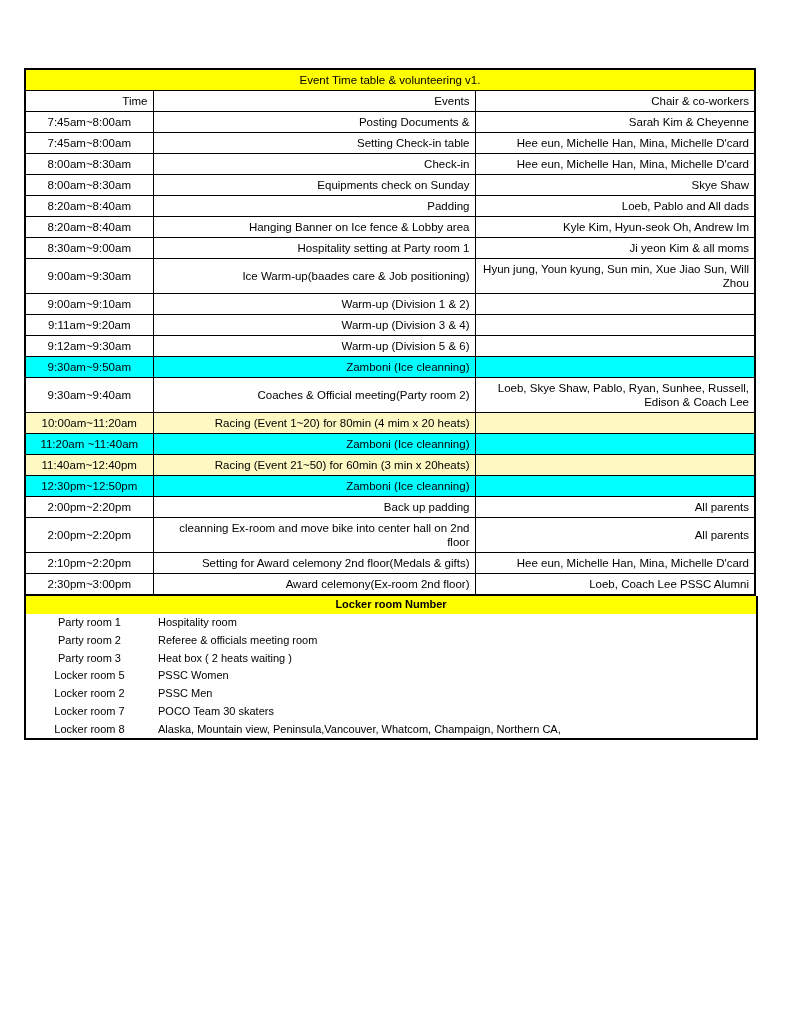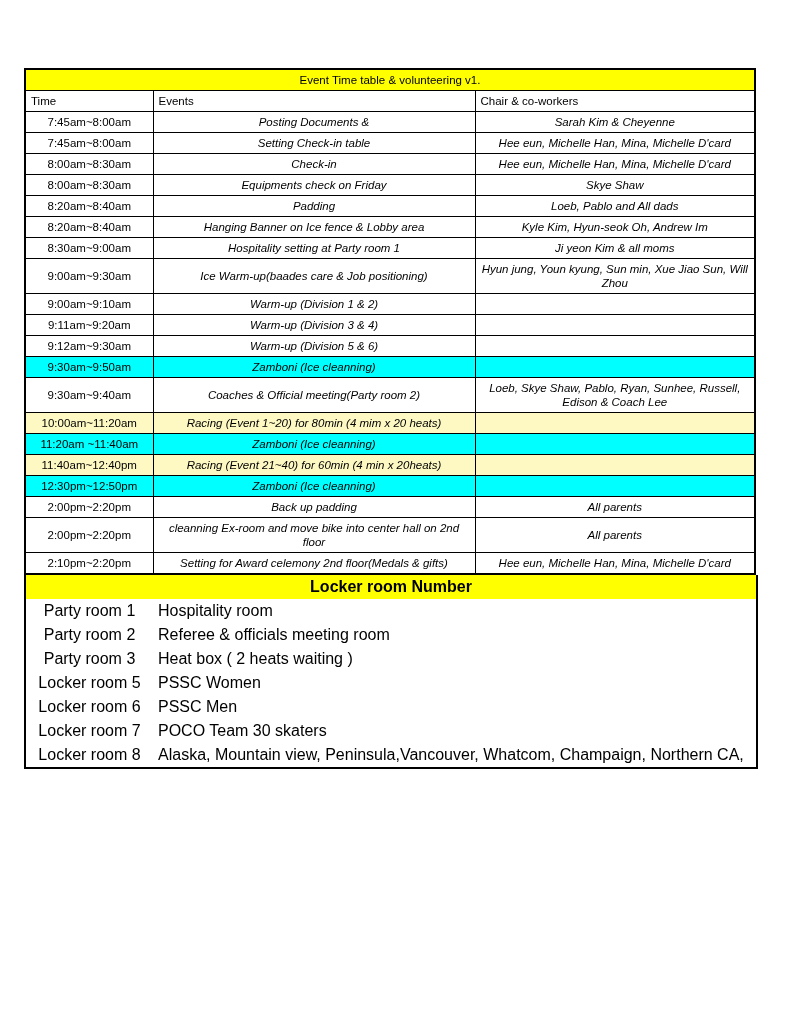"Time" .head-row td { text-align: left -> right }
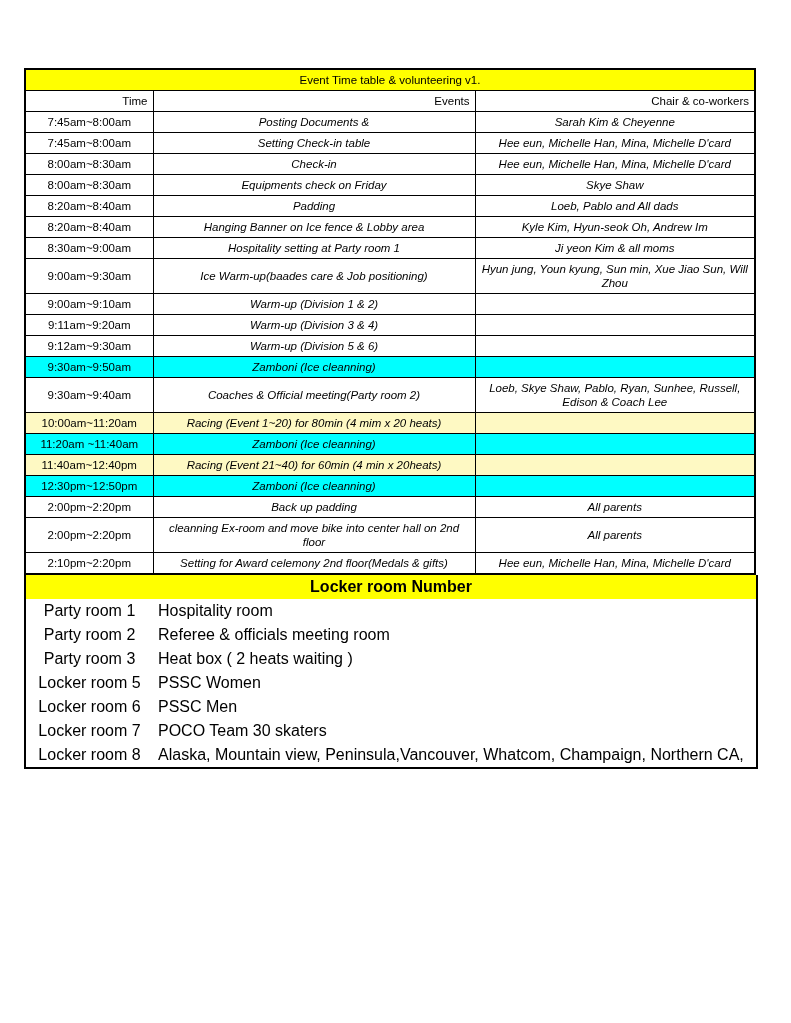"Posting Documents &" td.event, td.chair { font-style: italic -> none; text-align: center -> right }
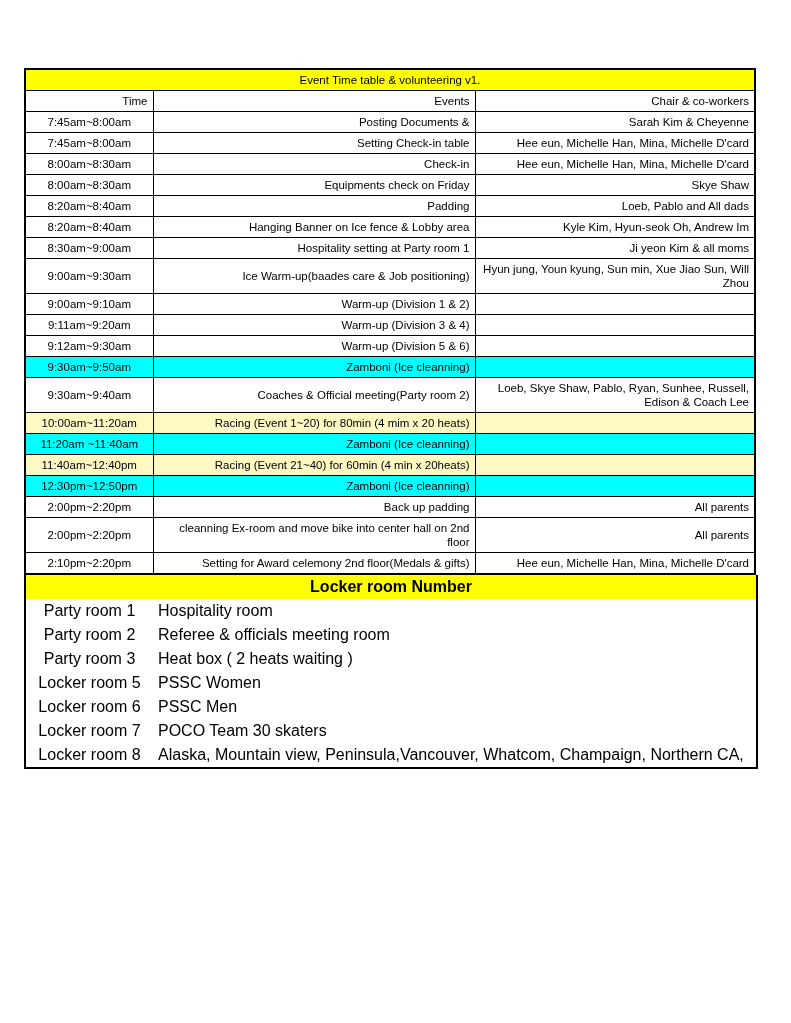"Equipments check on Friday" td.event { text: Friday -> Sunday }
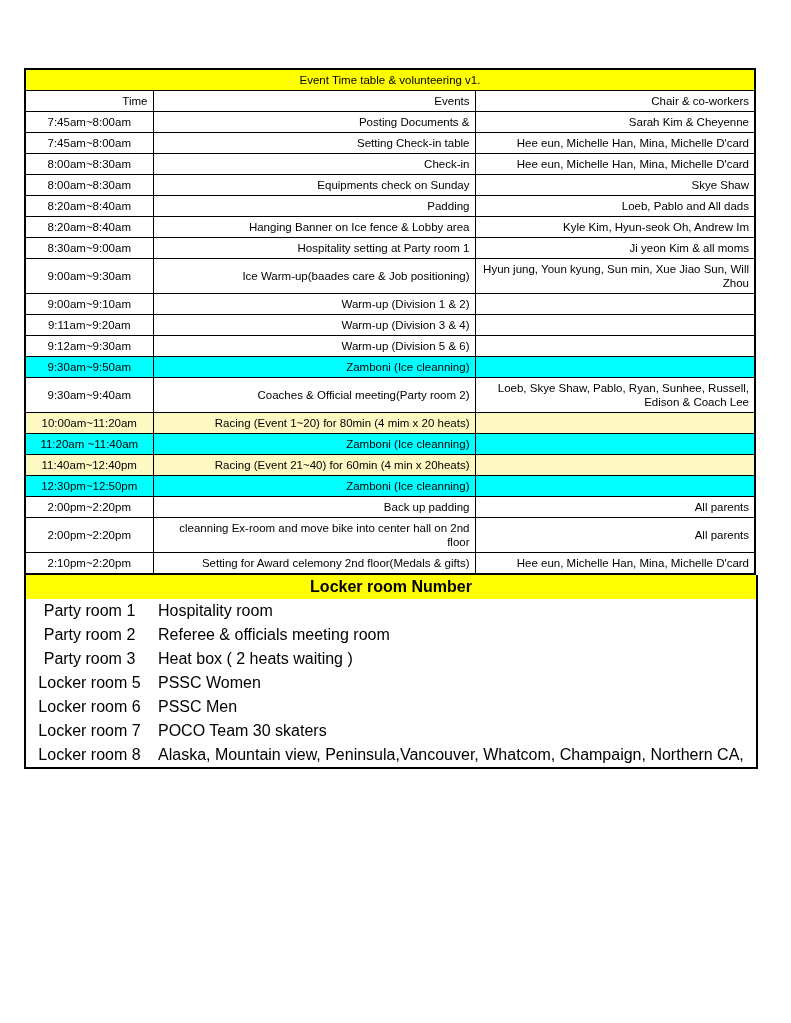"Racing (Event 21~40) for 60min" td.event { text: 40) for 60min (4 -> 50) for 60min (3 }
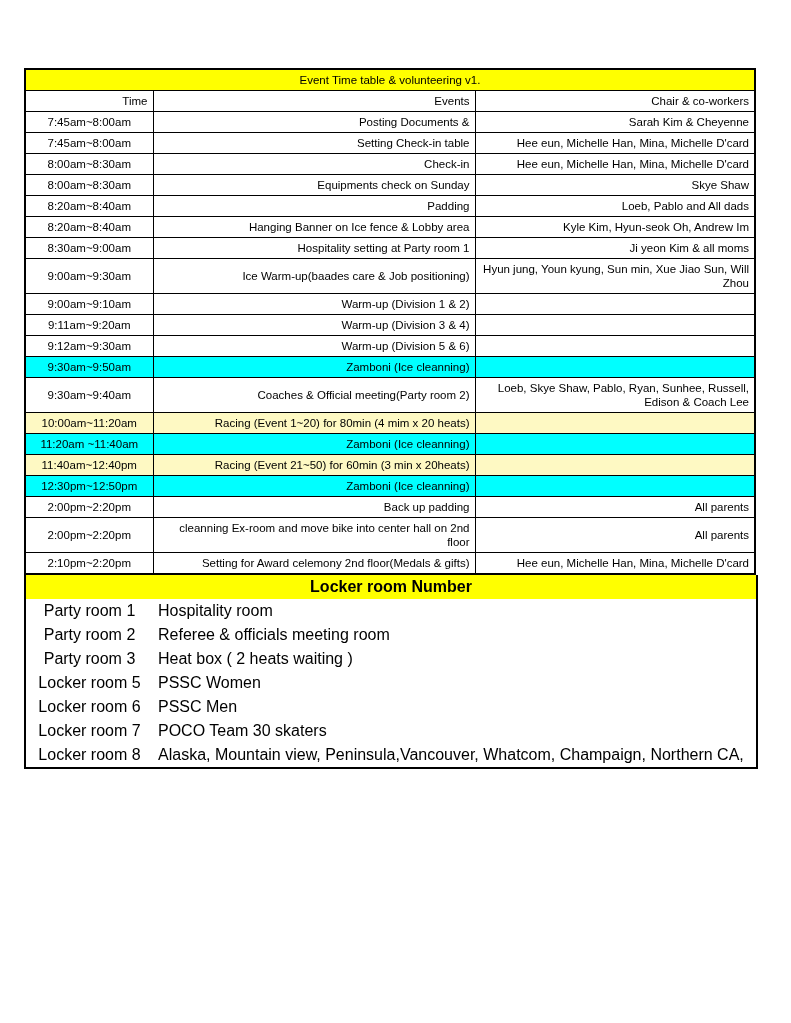"2:30pm~3:00pm" tr { html: none -> <tr> <td>2:30pm~3:00pm</td> <td>Award celemony(Ex-room 2nd floor)</td> <td>Loeb, Coach Lee PSSC Alumni</td> </tr> }
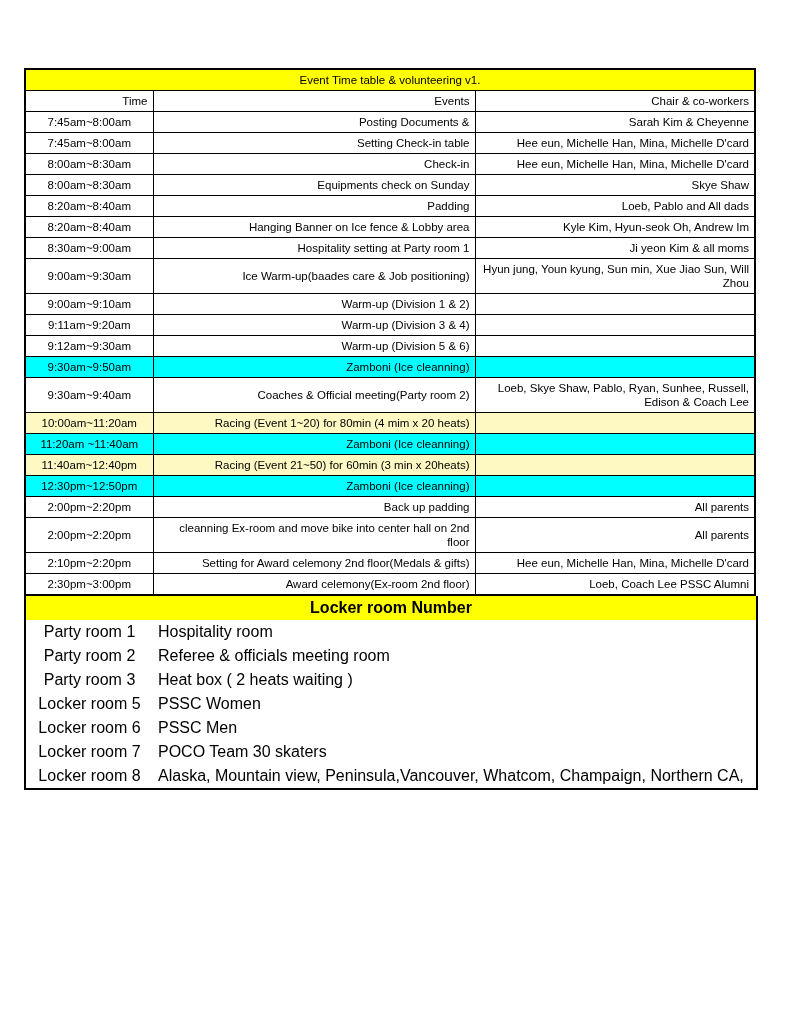"Locker room Number" table.locker td { font-size: 16px -> 11px }
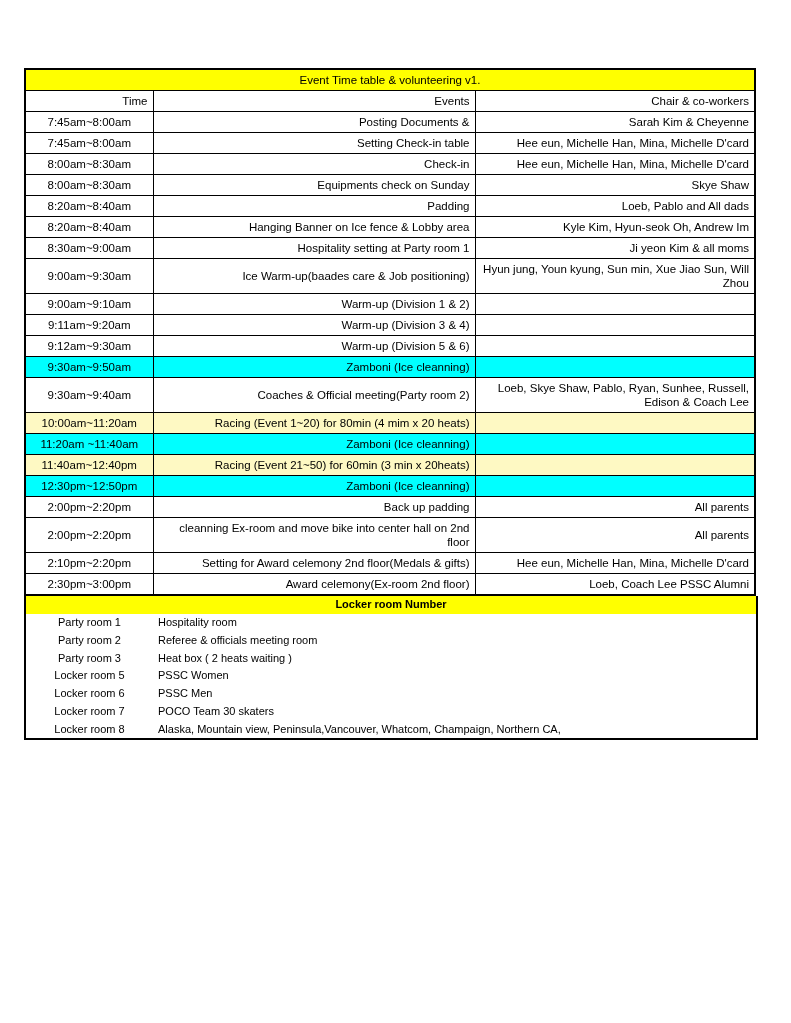"Locker room 6" td.room { text: 6 -> 2 }
